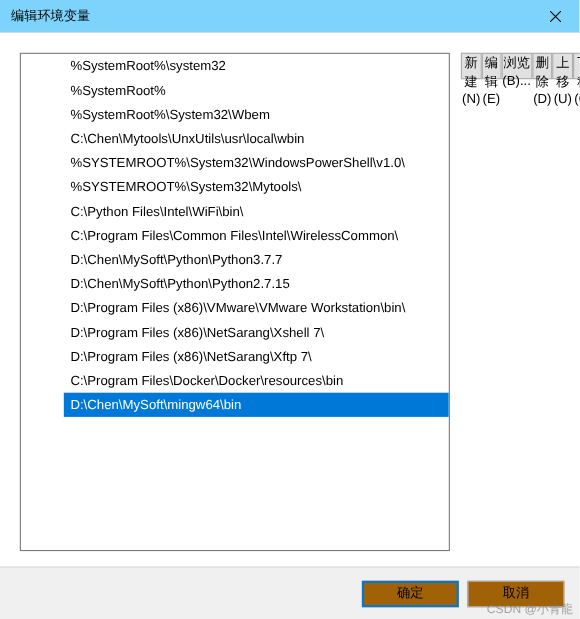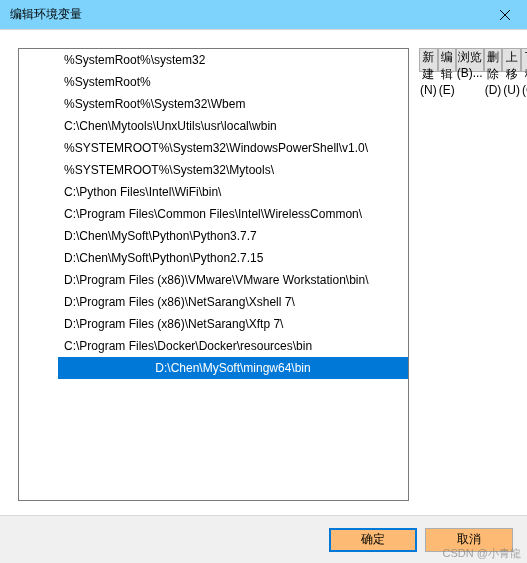"D:\Chen\MySoft\mingw64\bin" .item.selected { text-align: center -> none }
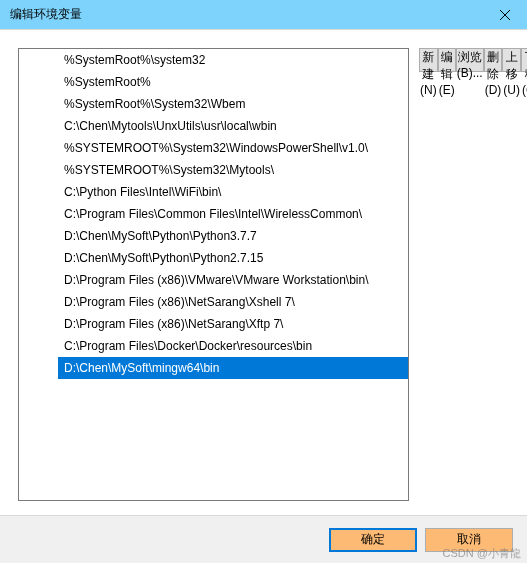"确定" .footer .btn { background: #fdba74 -> #a16207 }
